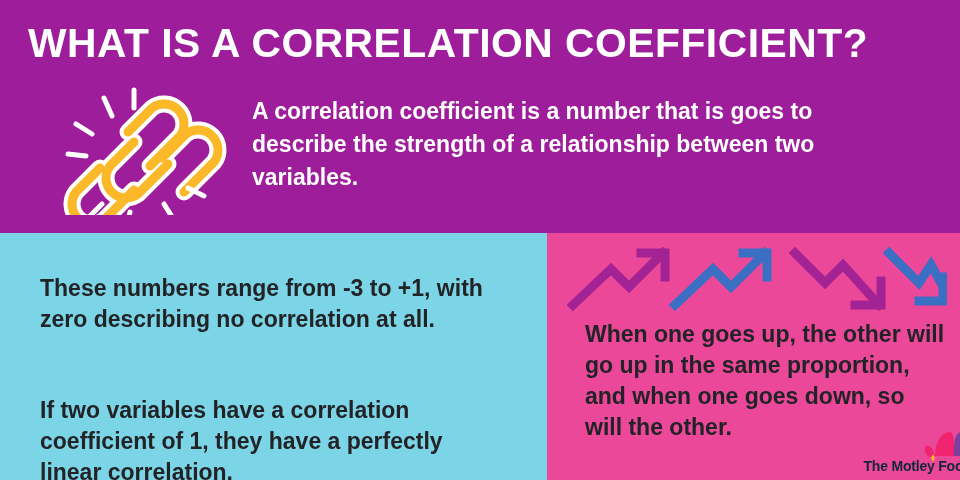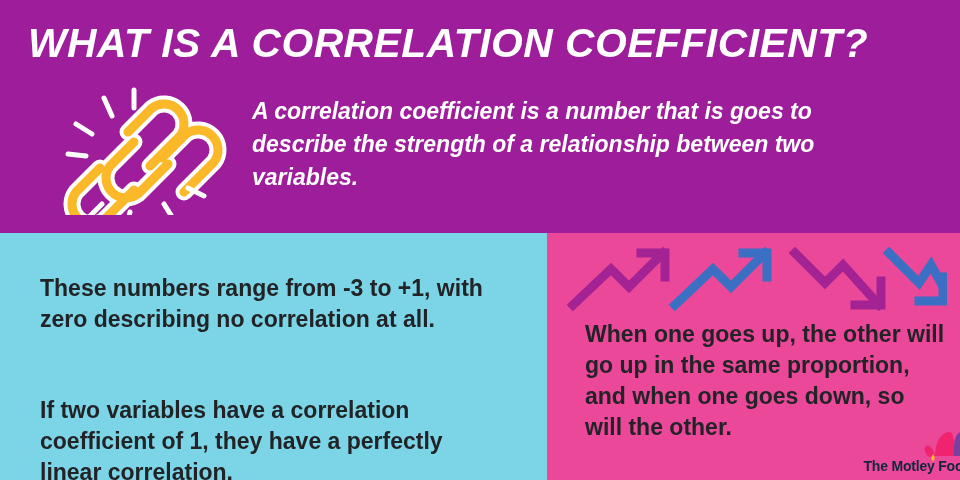"WHAT IS A CORRELATION COEFFICIENT?" #header { font-style: italic -> none }
